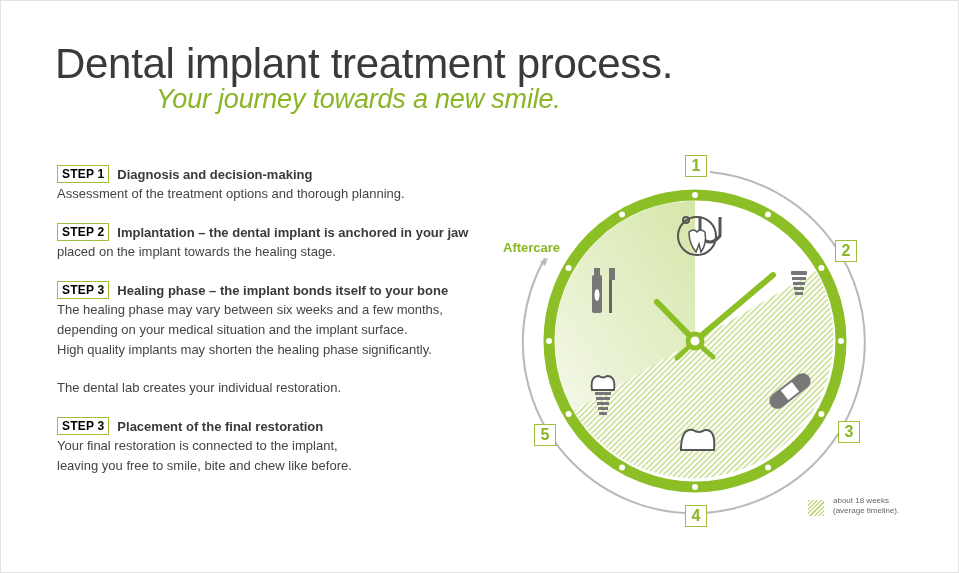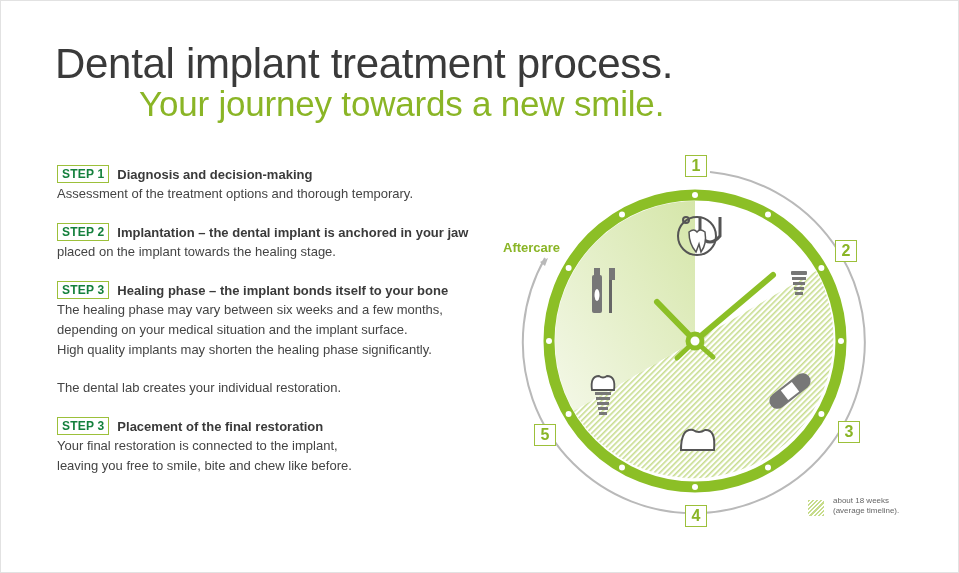"Your journey towards a new" .subtitle { font-size: 35px -> 27px; font-style: none -> italic; left: 139px -> 156px }
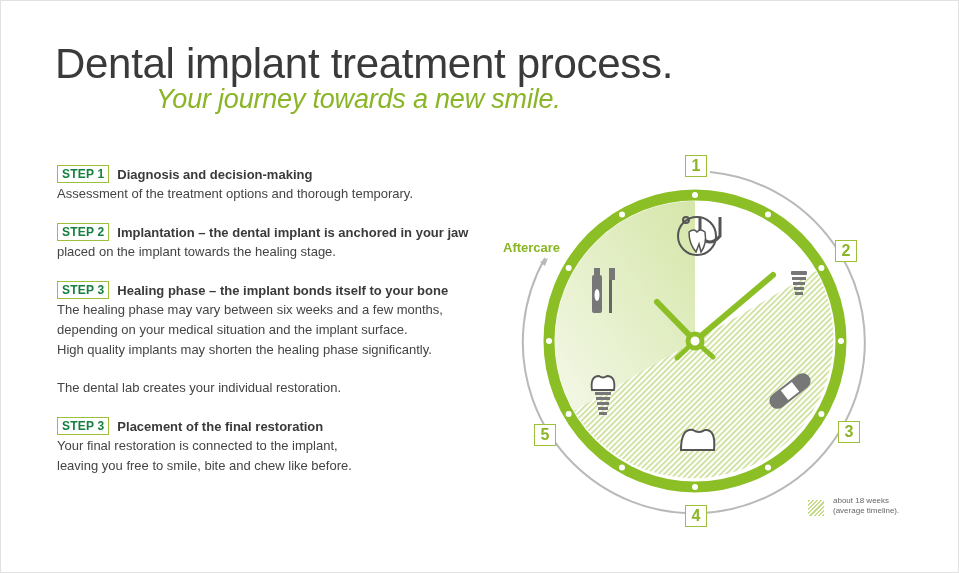"STEP 1" .badge { color: #15803d -> #000000 }
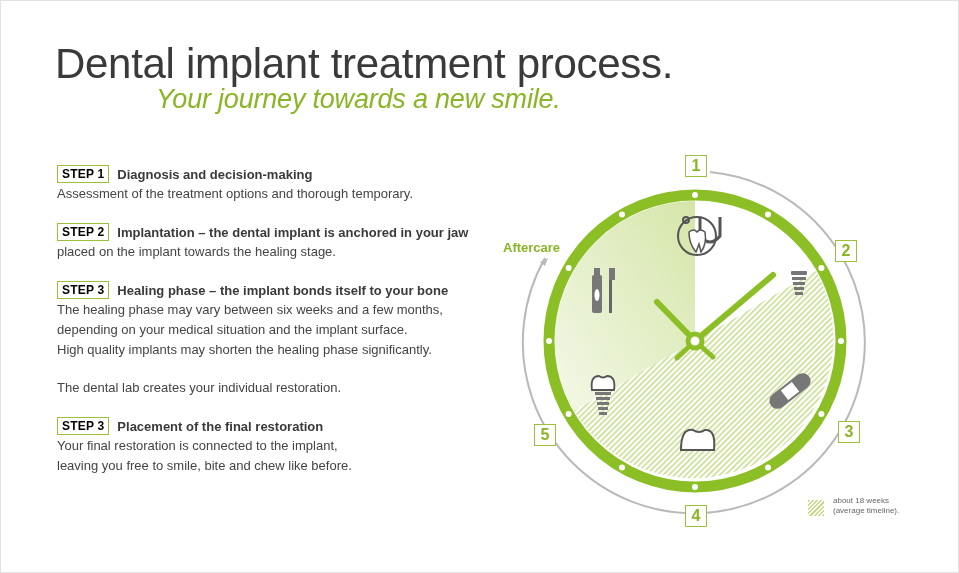"Assessment of the treatment options" div.step-desc { text: temporary -> planning }
